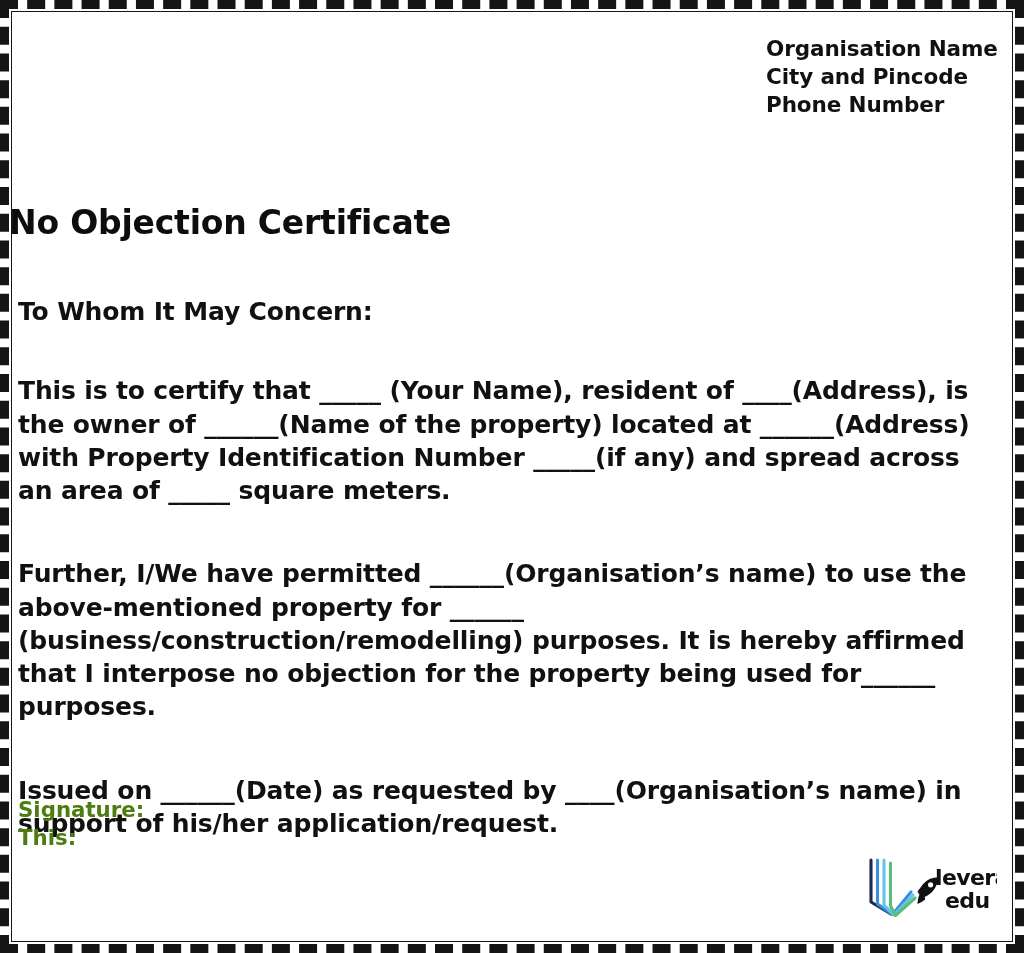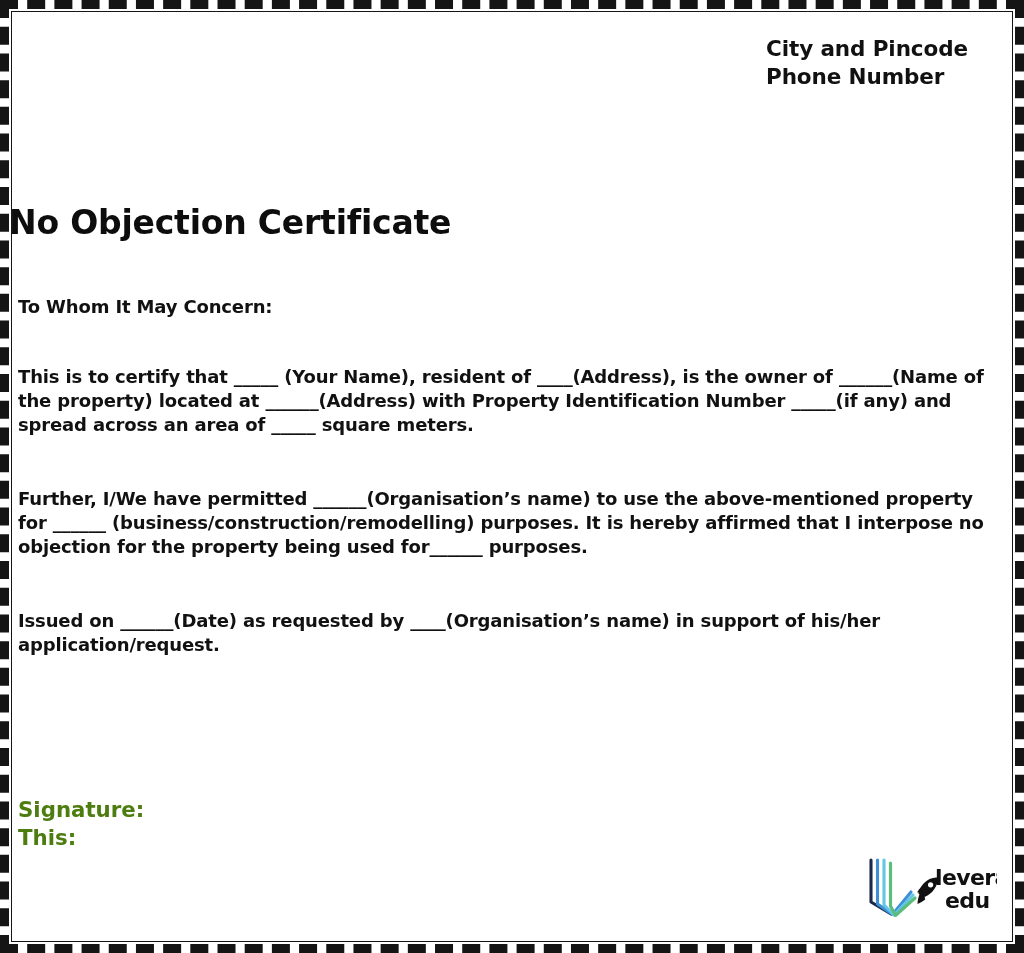"Organisation Name" div { html: none -> <div>Organisation Name</div> }
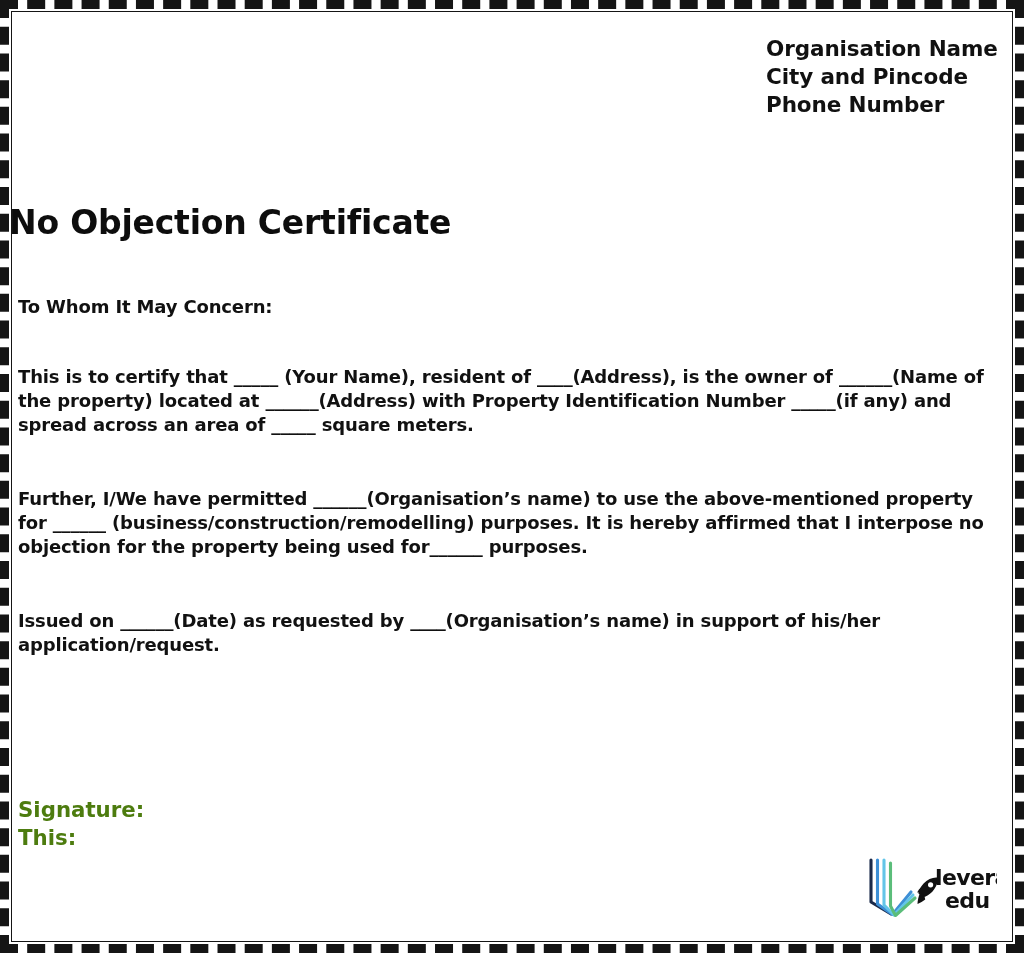"To Whom It May Concern:" .body-copy { font-size: 18px -> 25px }
